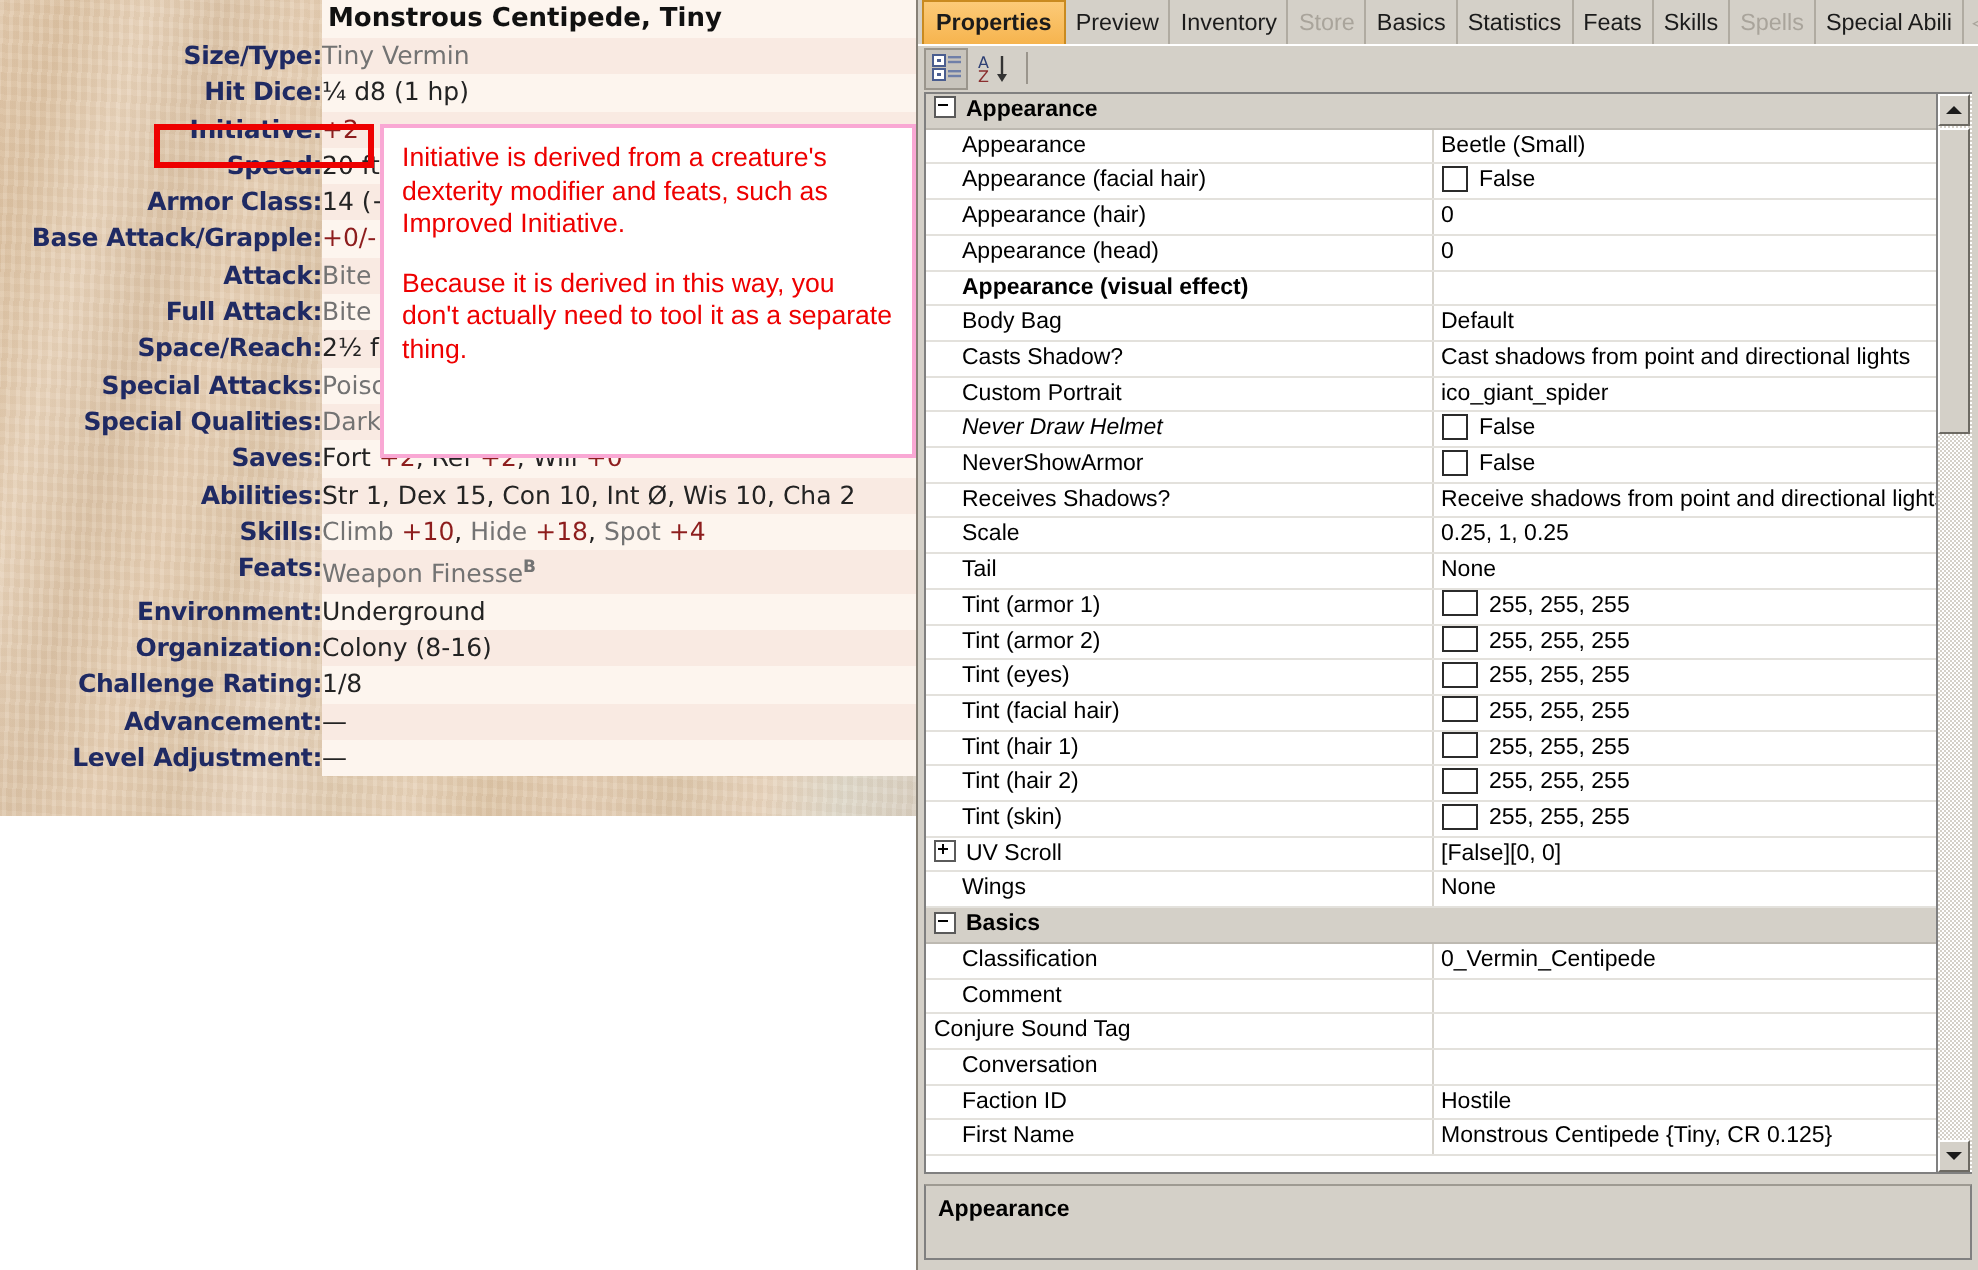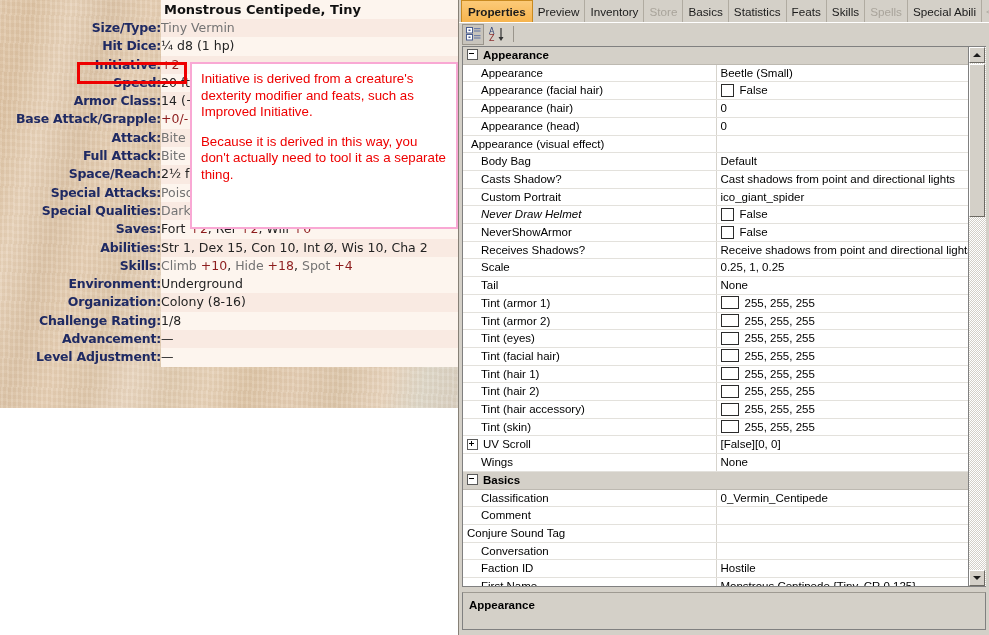"Appearance (visual effect)" td.pname { font-weight: none -> bold; padding-left: 8px -> 18px }
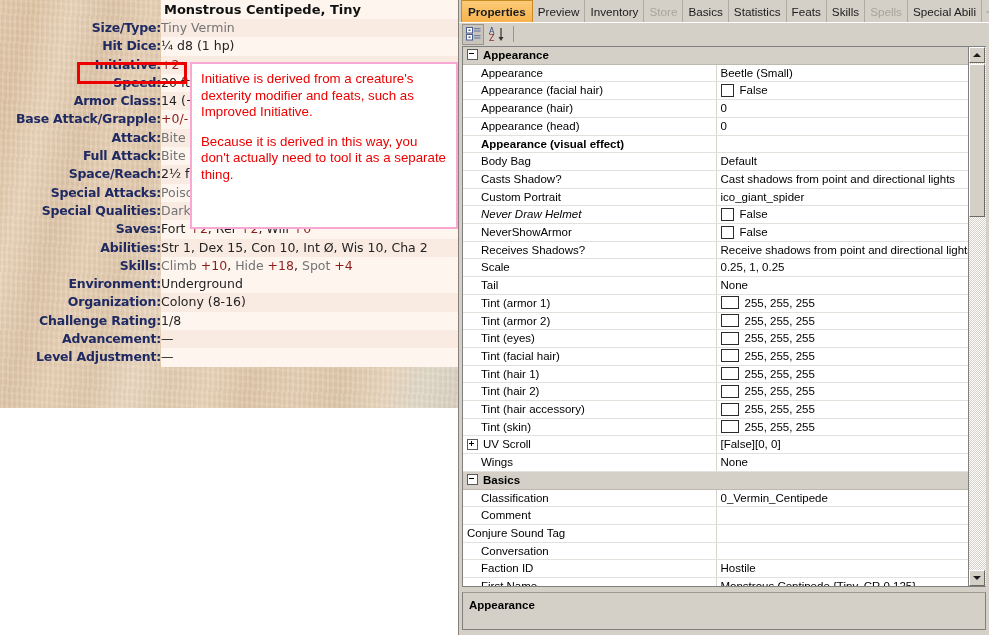"Feats:" tr.even { html: none -> <tr> <td>Feats:</td> <td><span>Weapon Finesse</span><span>B</span></td> </tr> }
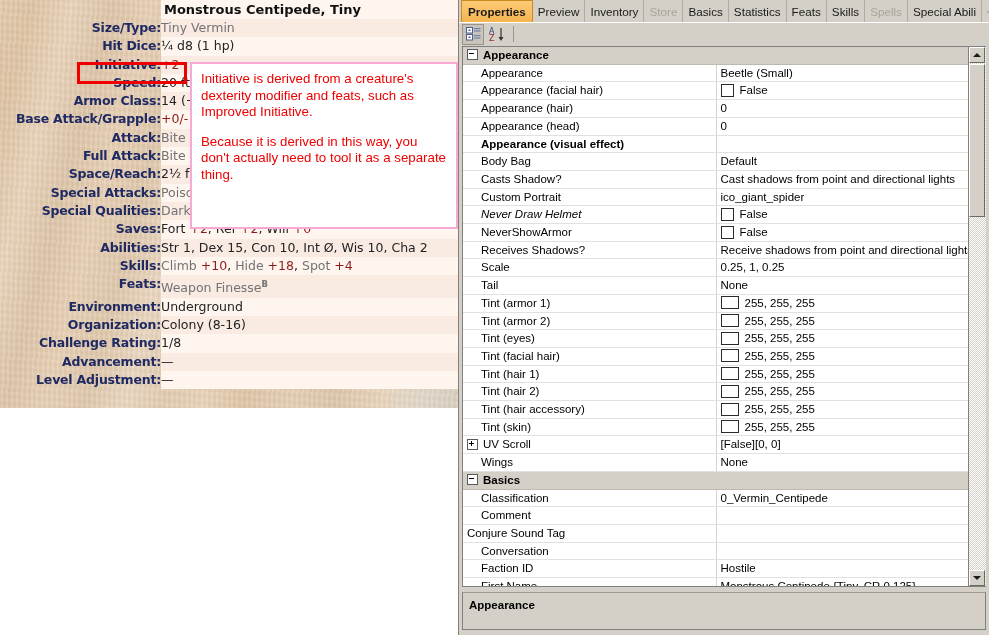"Tint (hair accessory)" tr { html: <tr> <td>Tint (hair accessory)</td> <td><span></span><span>255, 255, 255</span></td> </tr> -> none }
